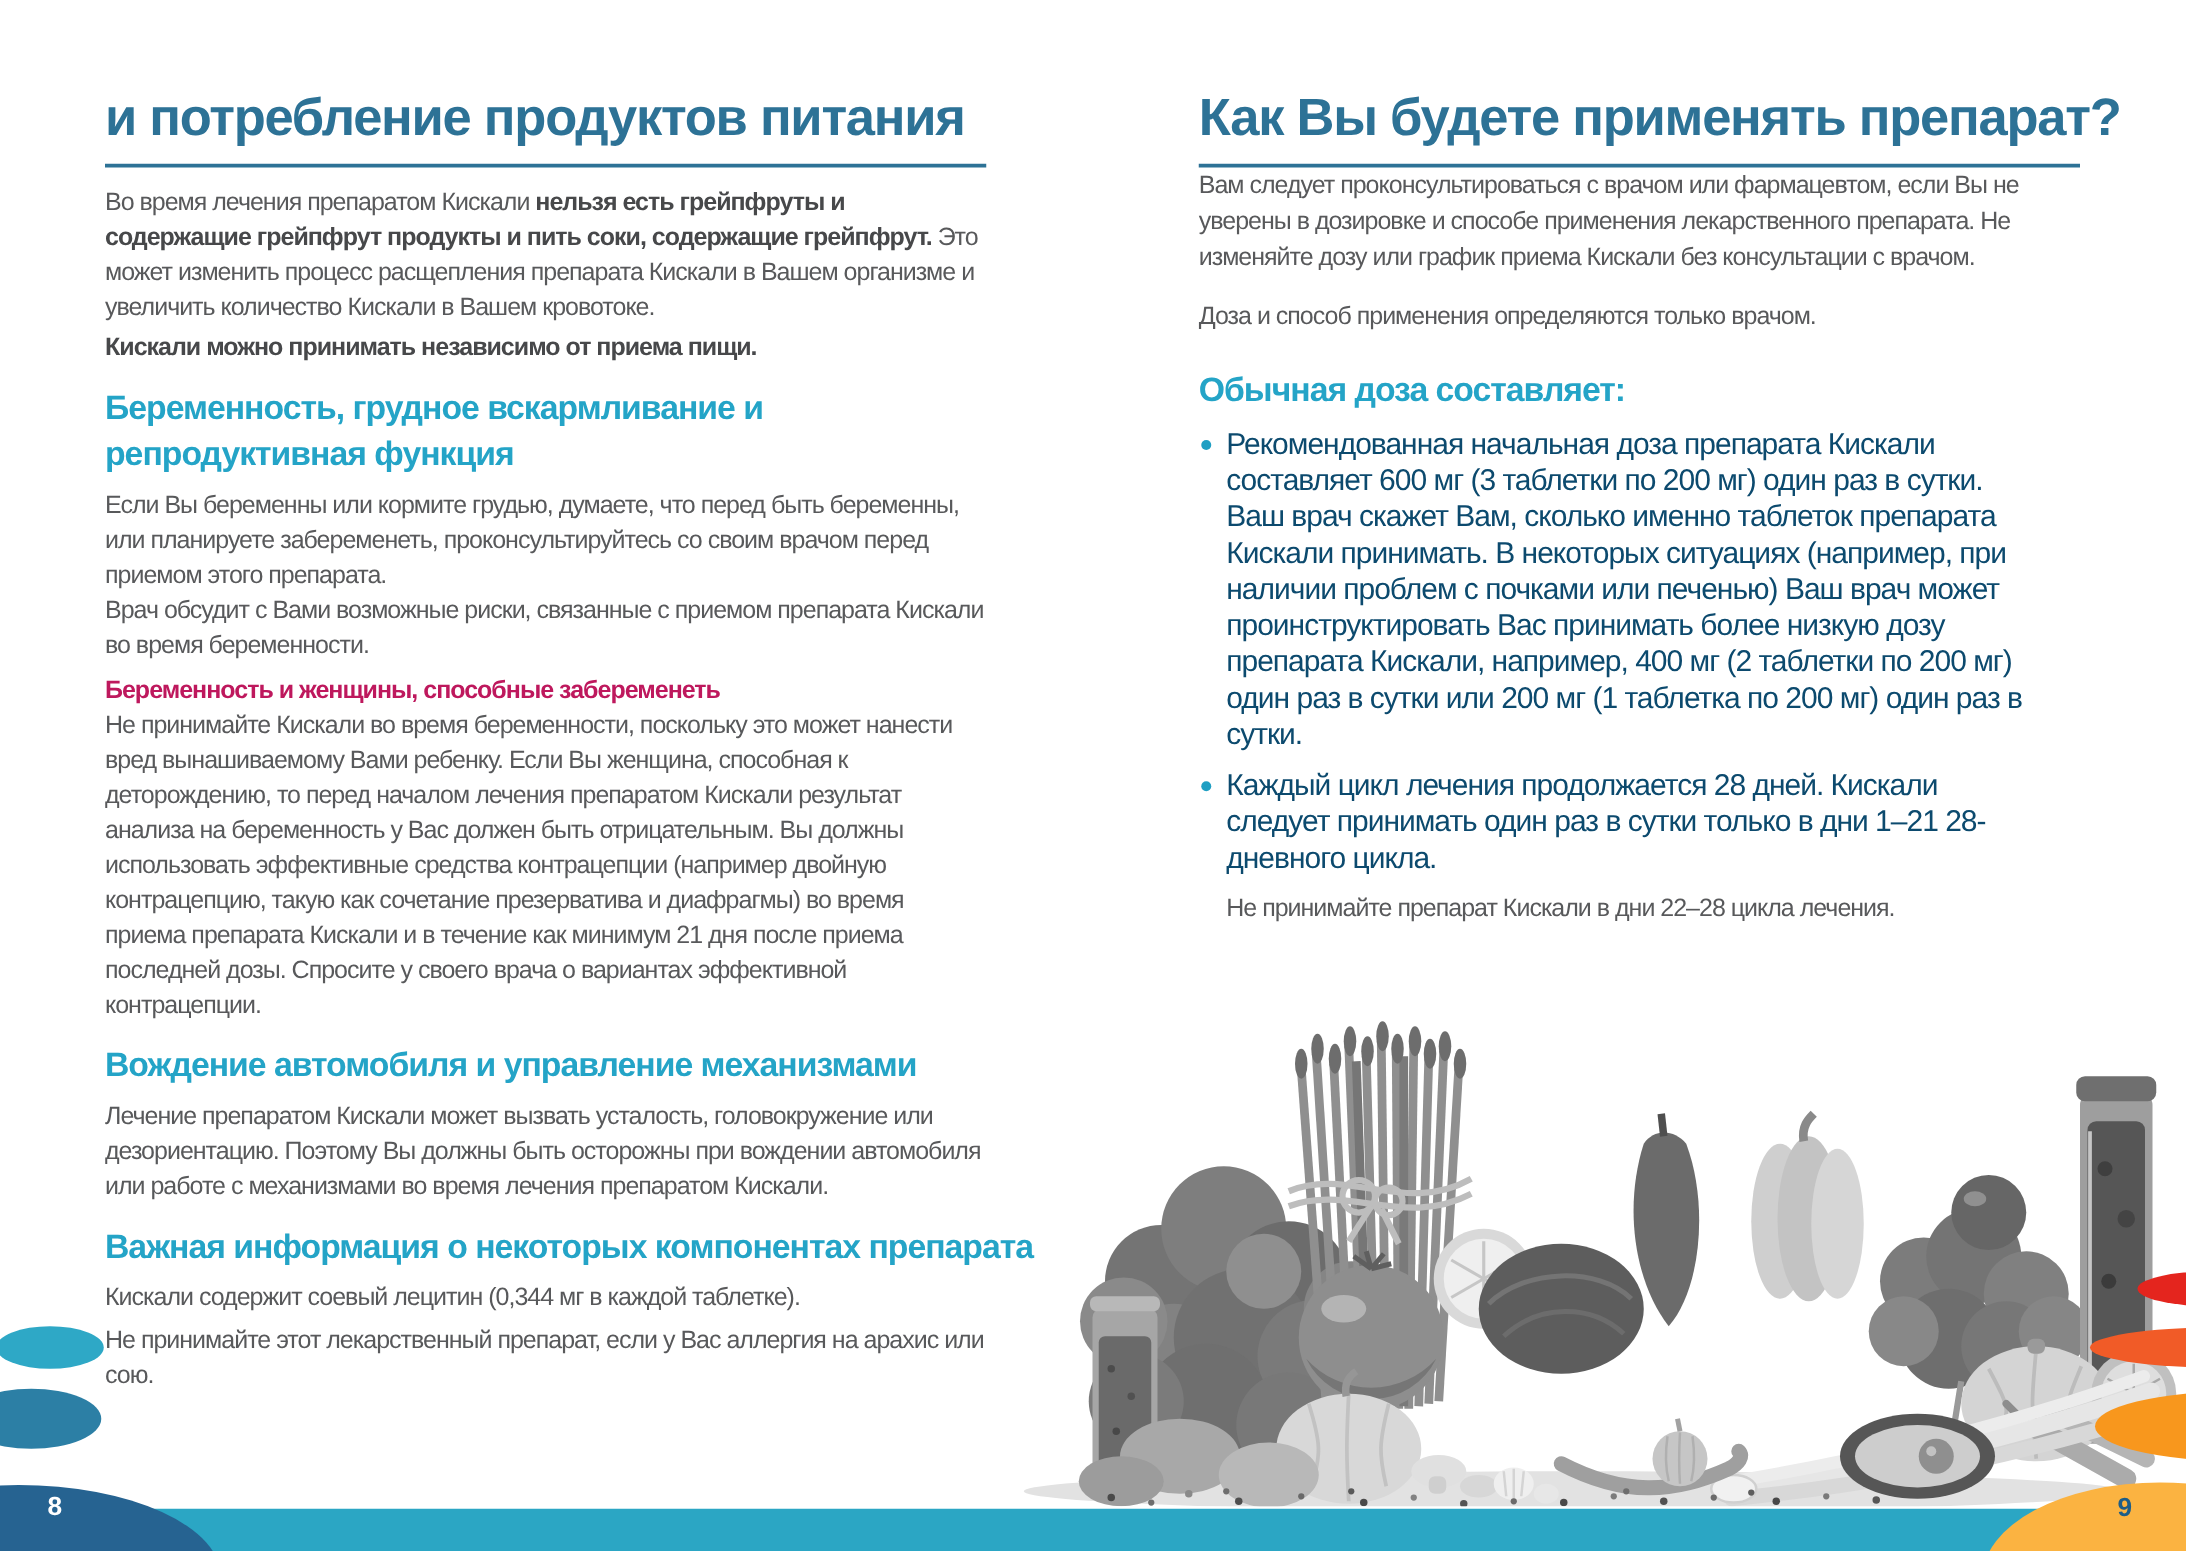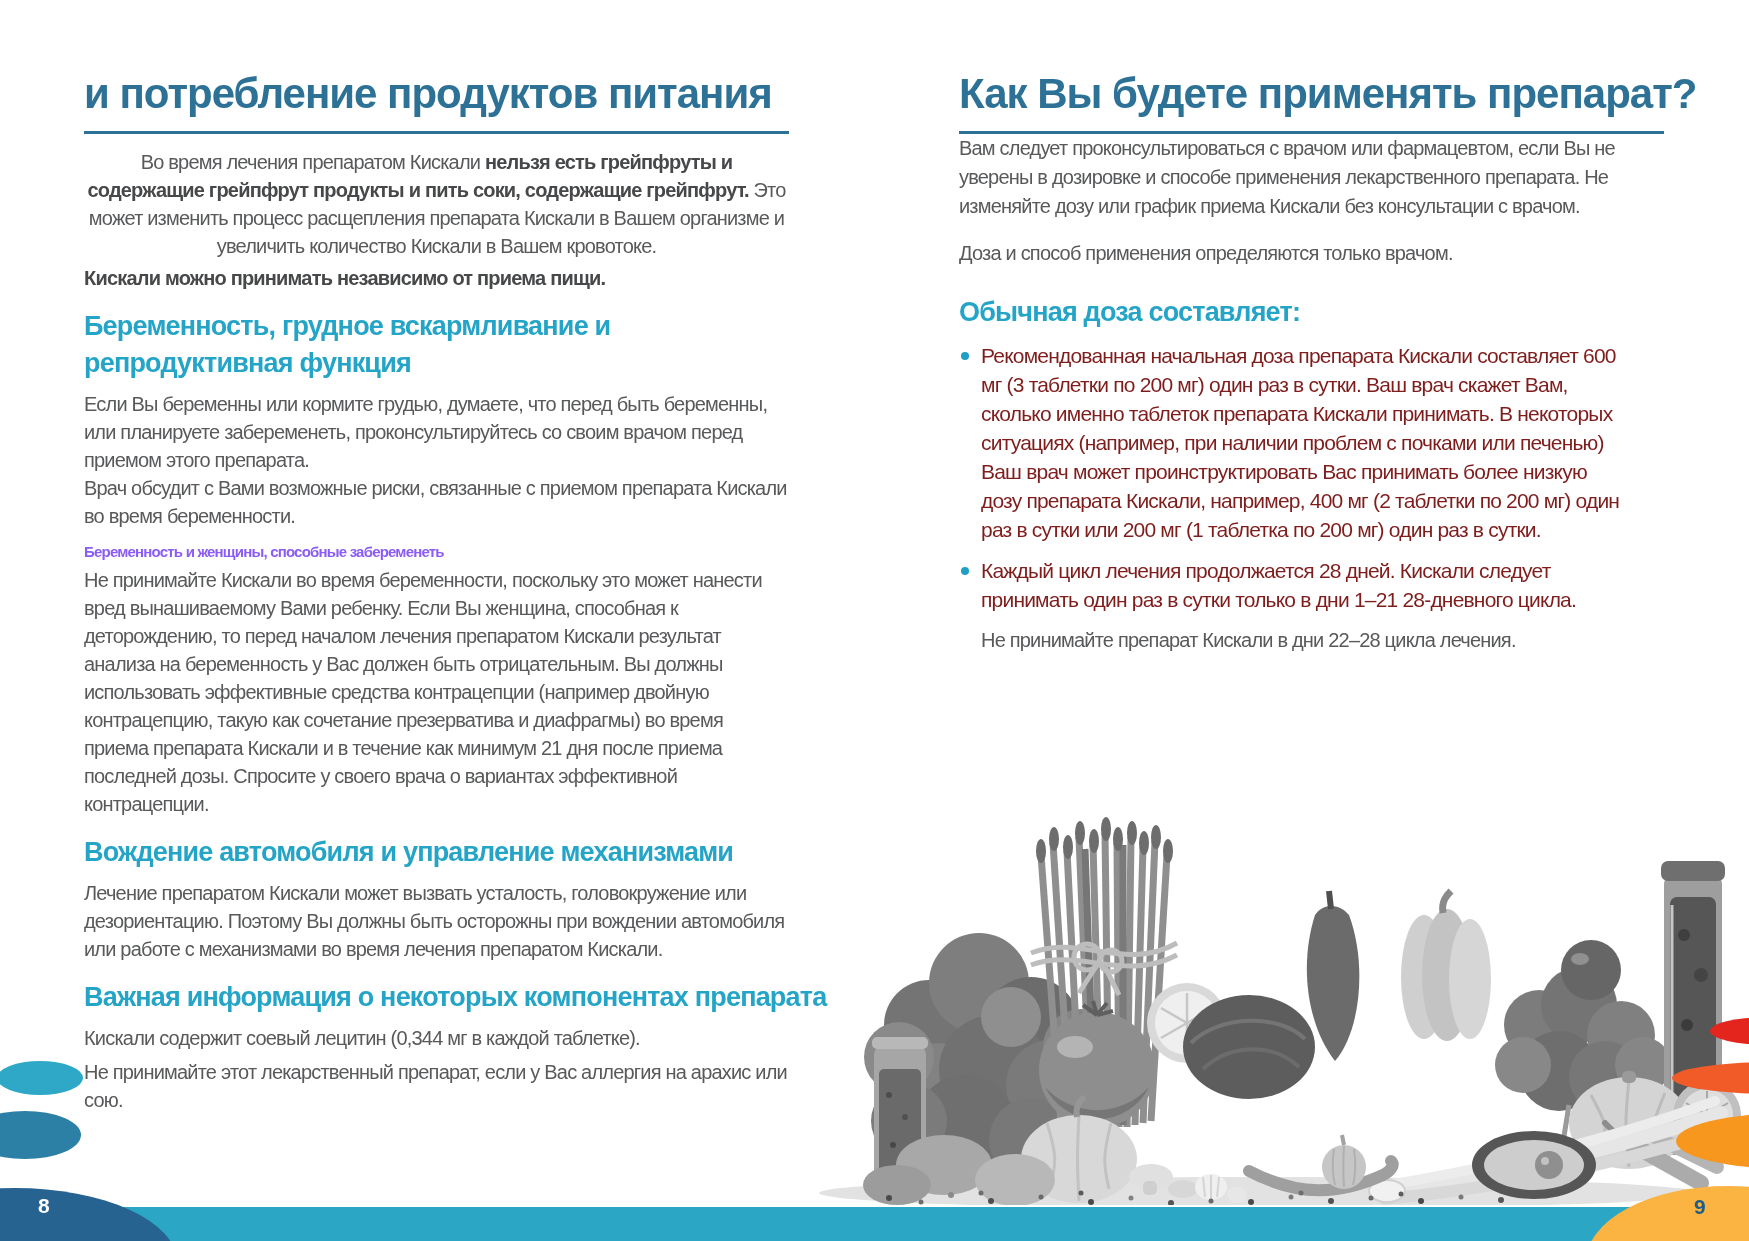"Во время лечения препаратом Кискали" .mt14 { text-align: center -> none }
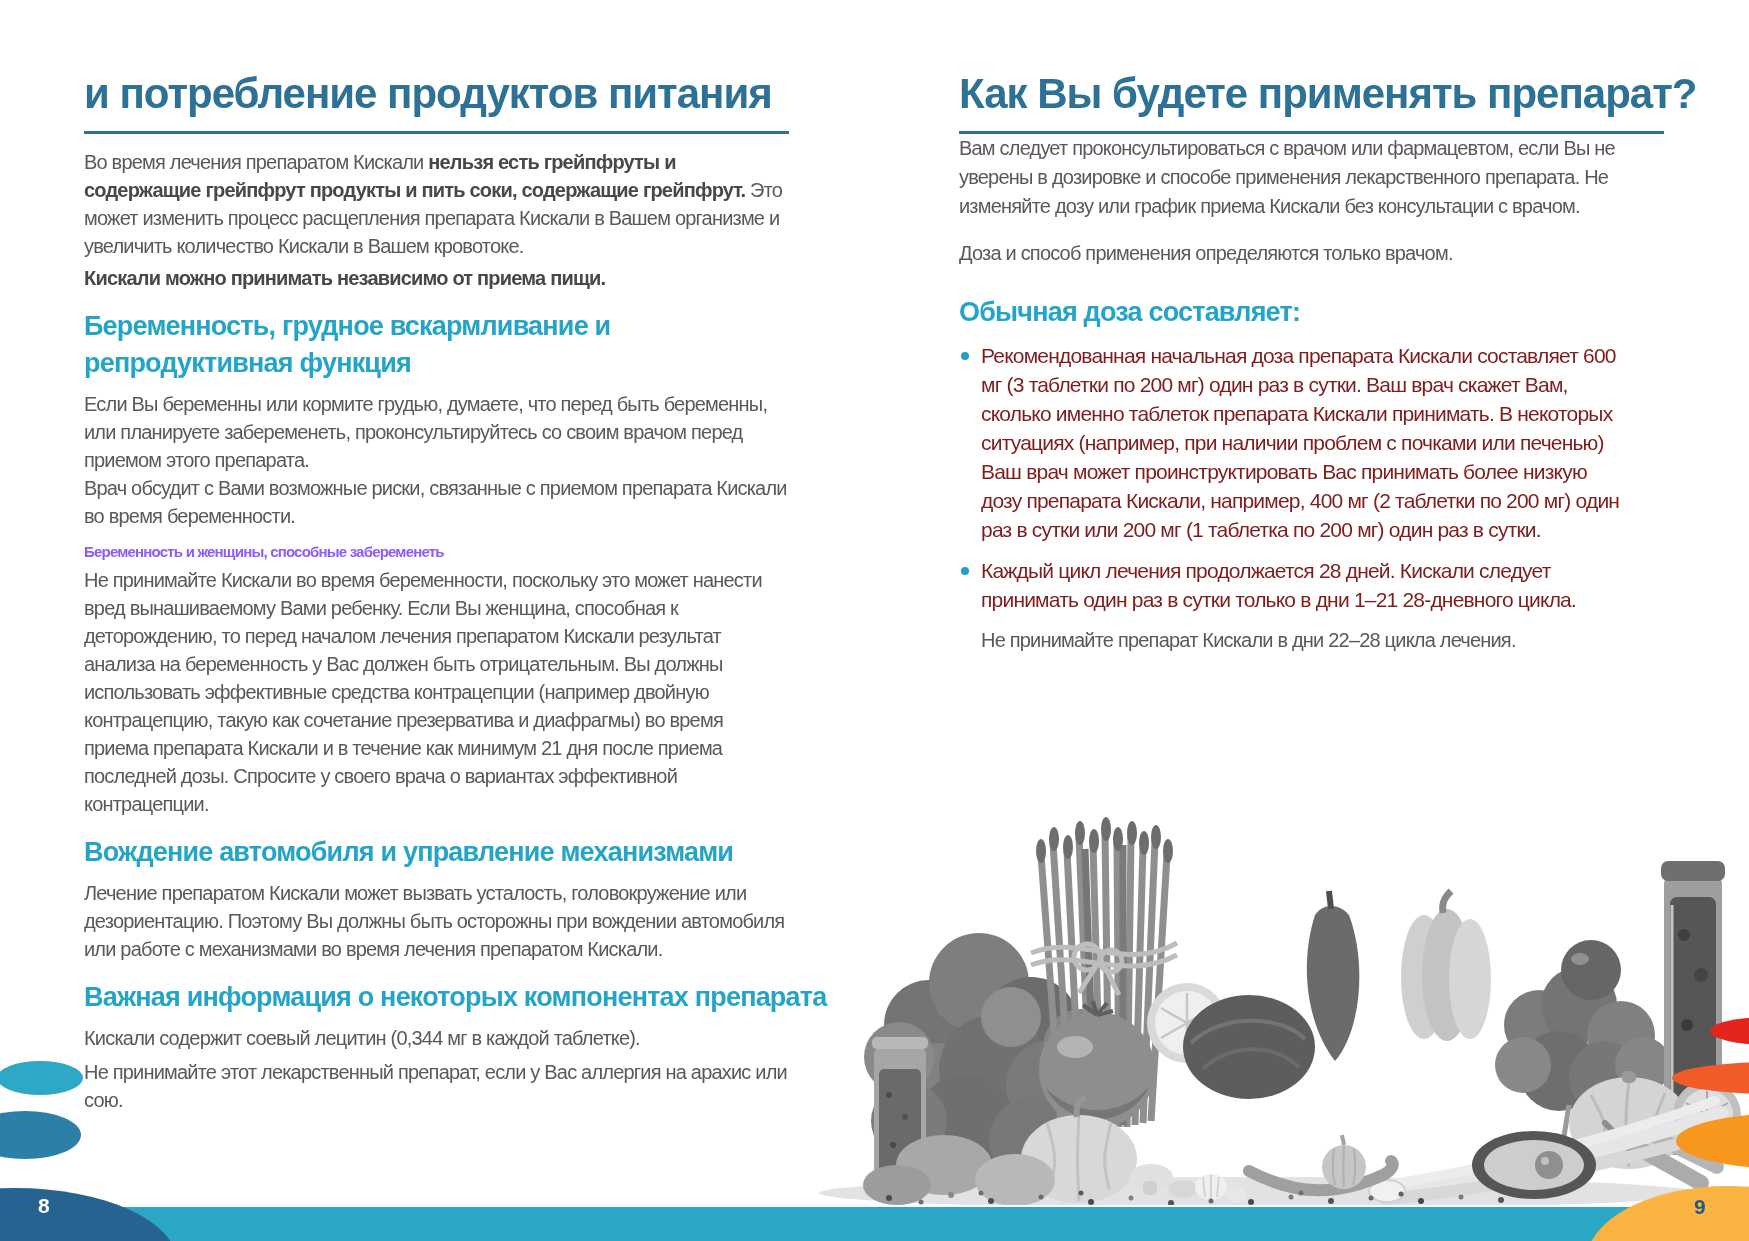"Рекомендованная начальная доза препарата" ul.dose li { color: #7f1d1d -> #0c4a6e; font-size: 21px -> 24px }
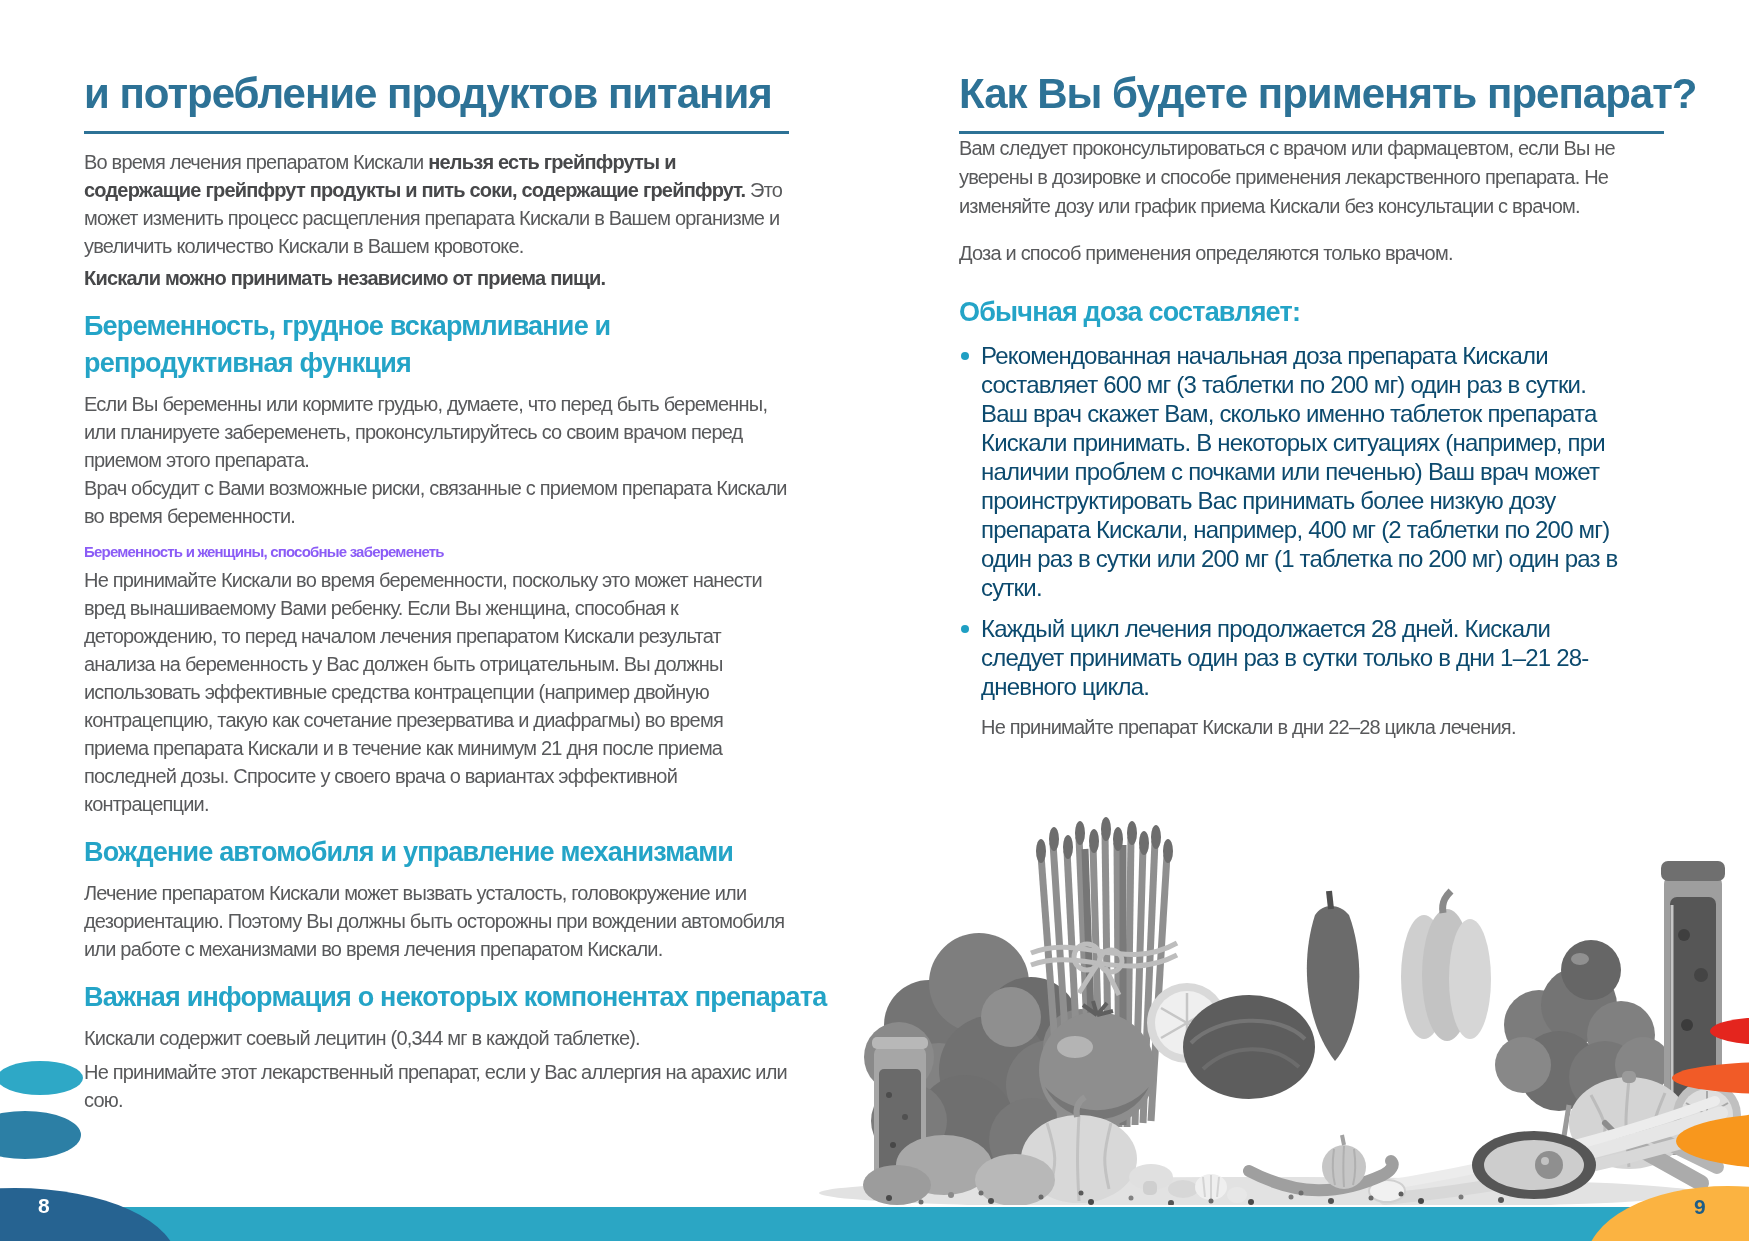"Беременность и женщины, способные" h3 { color: #8b5cf6 -> #be185d; font-size: 15px -> 20px }
